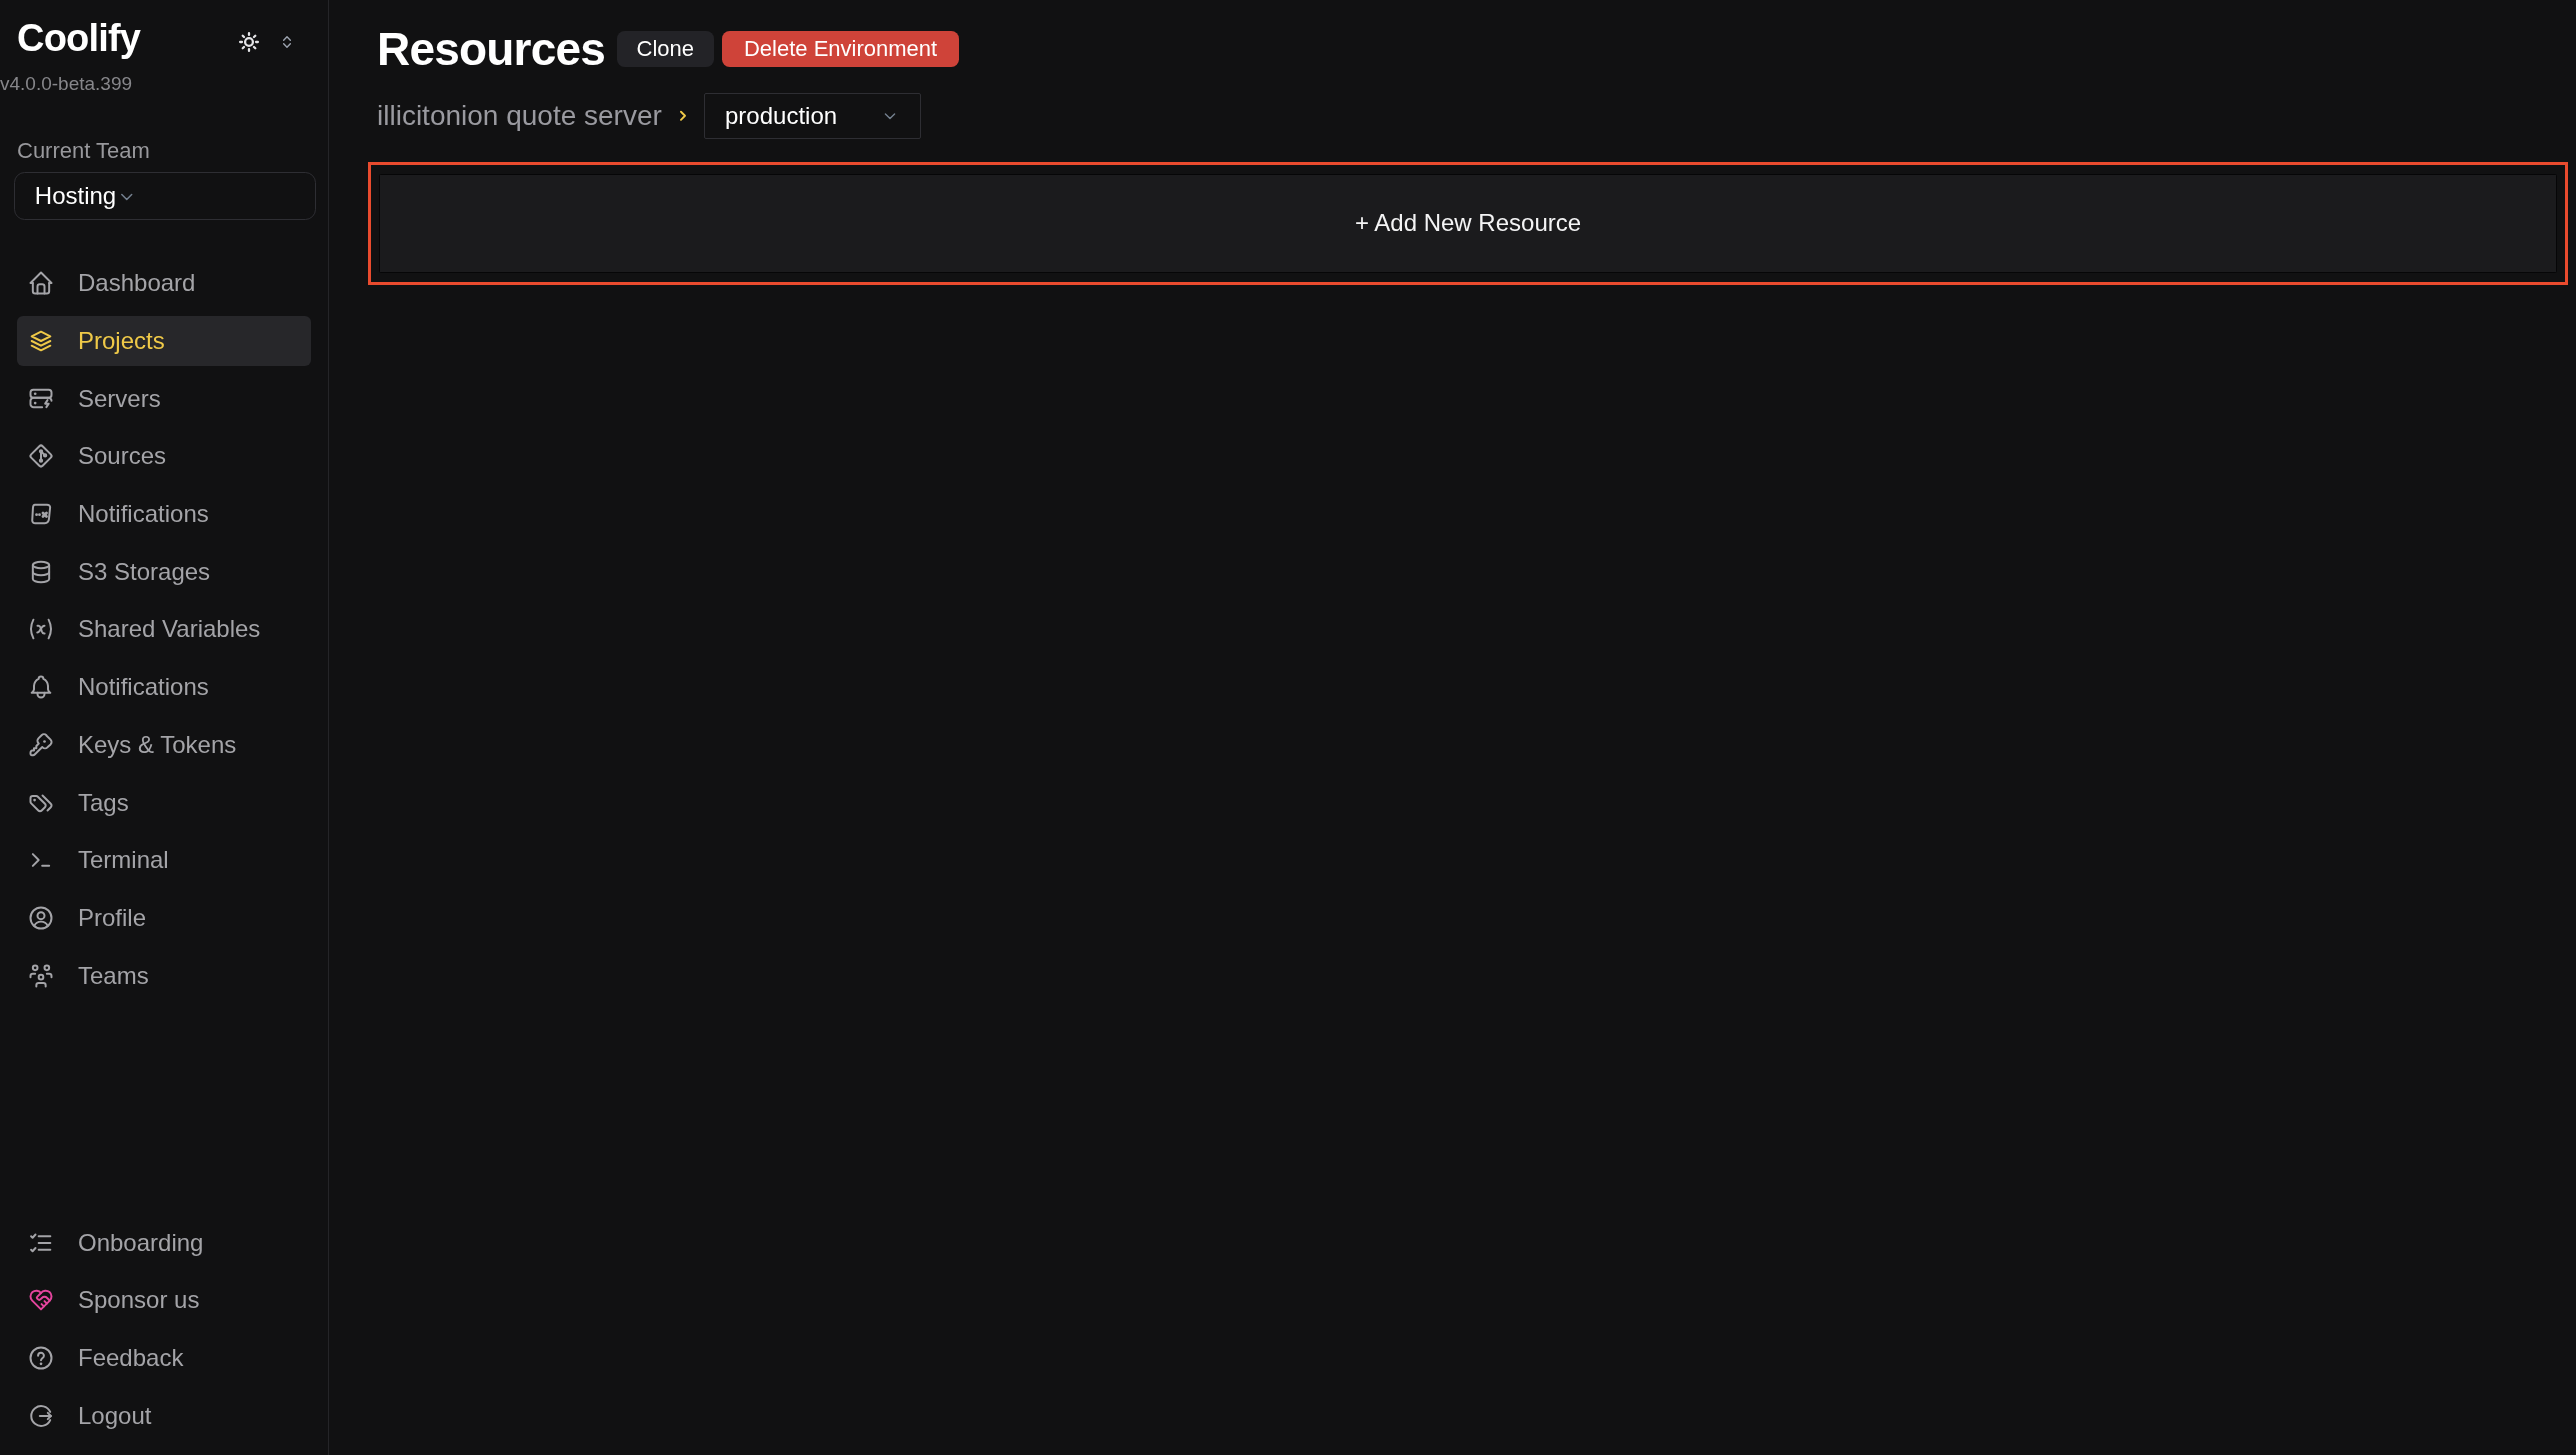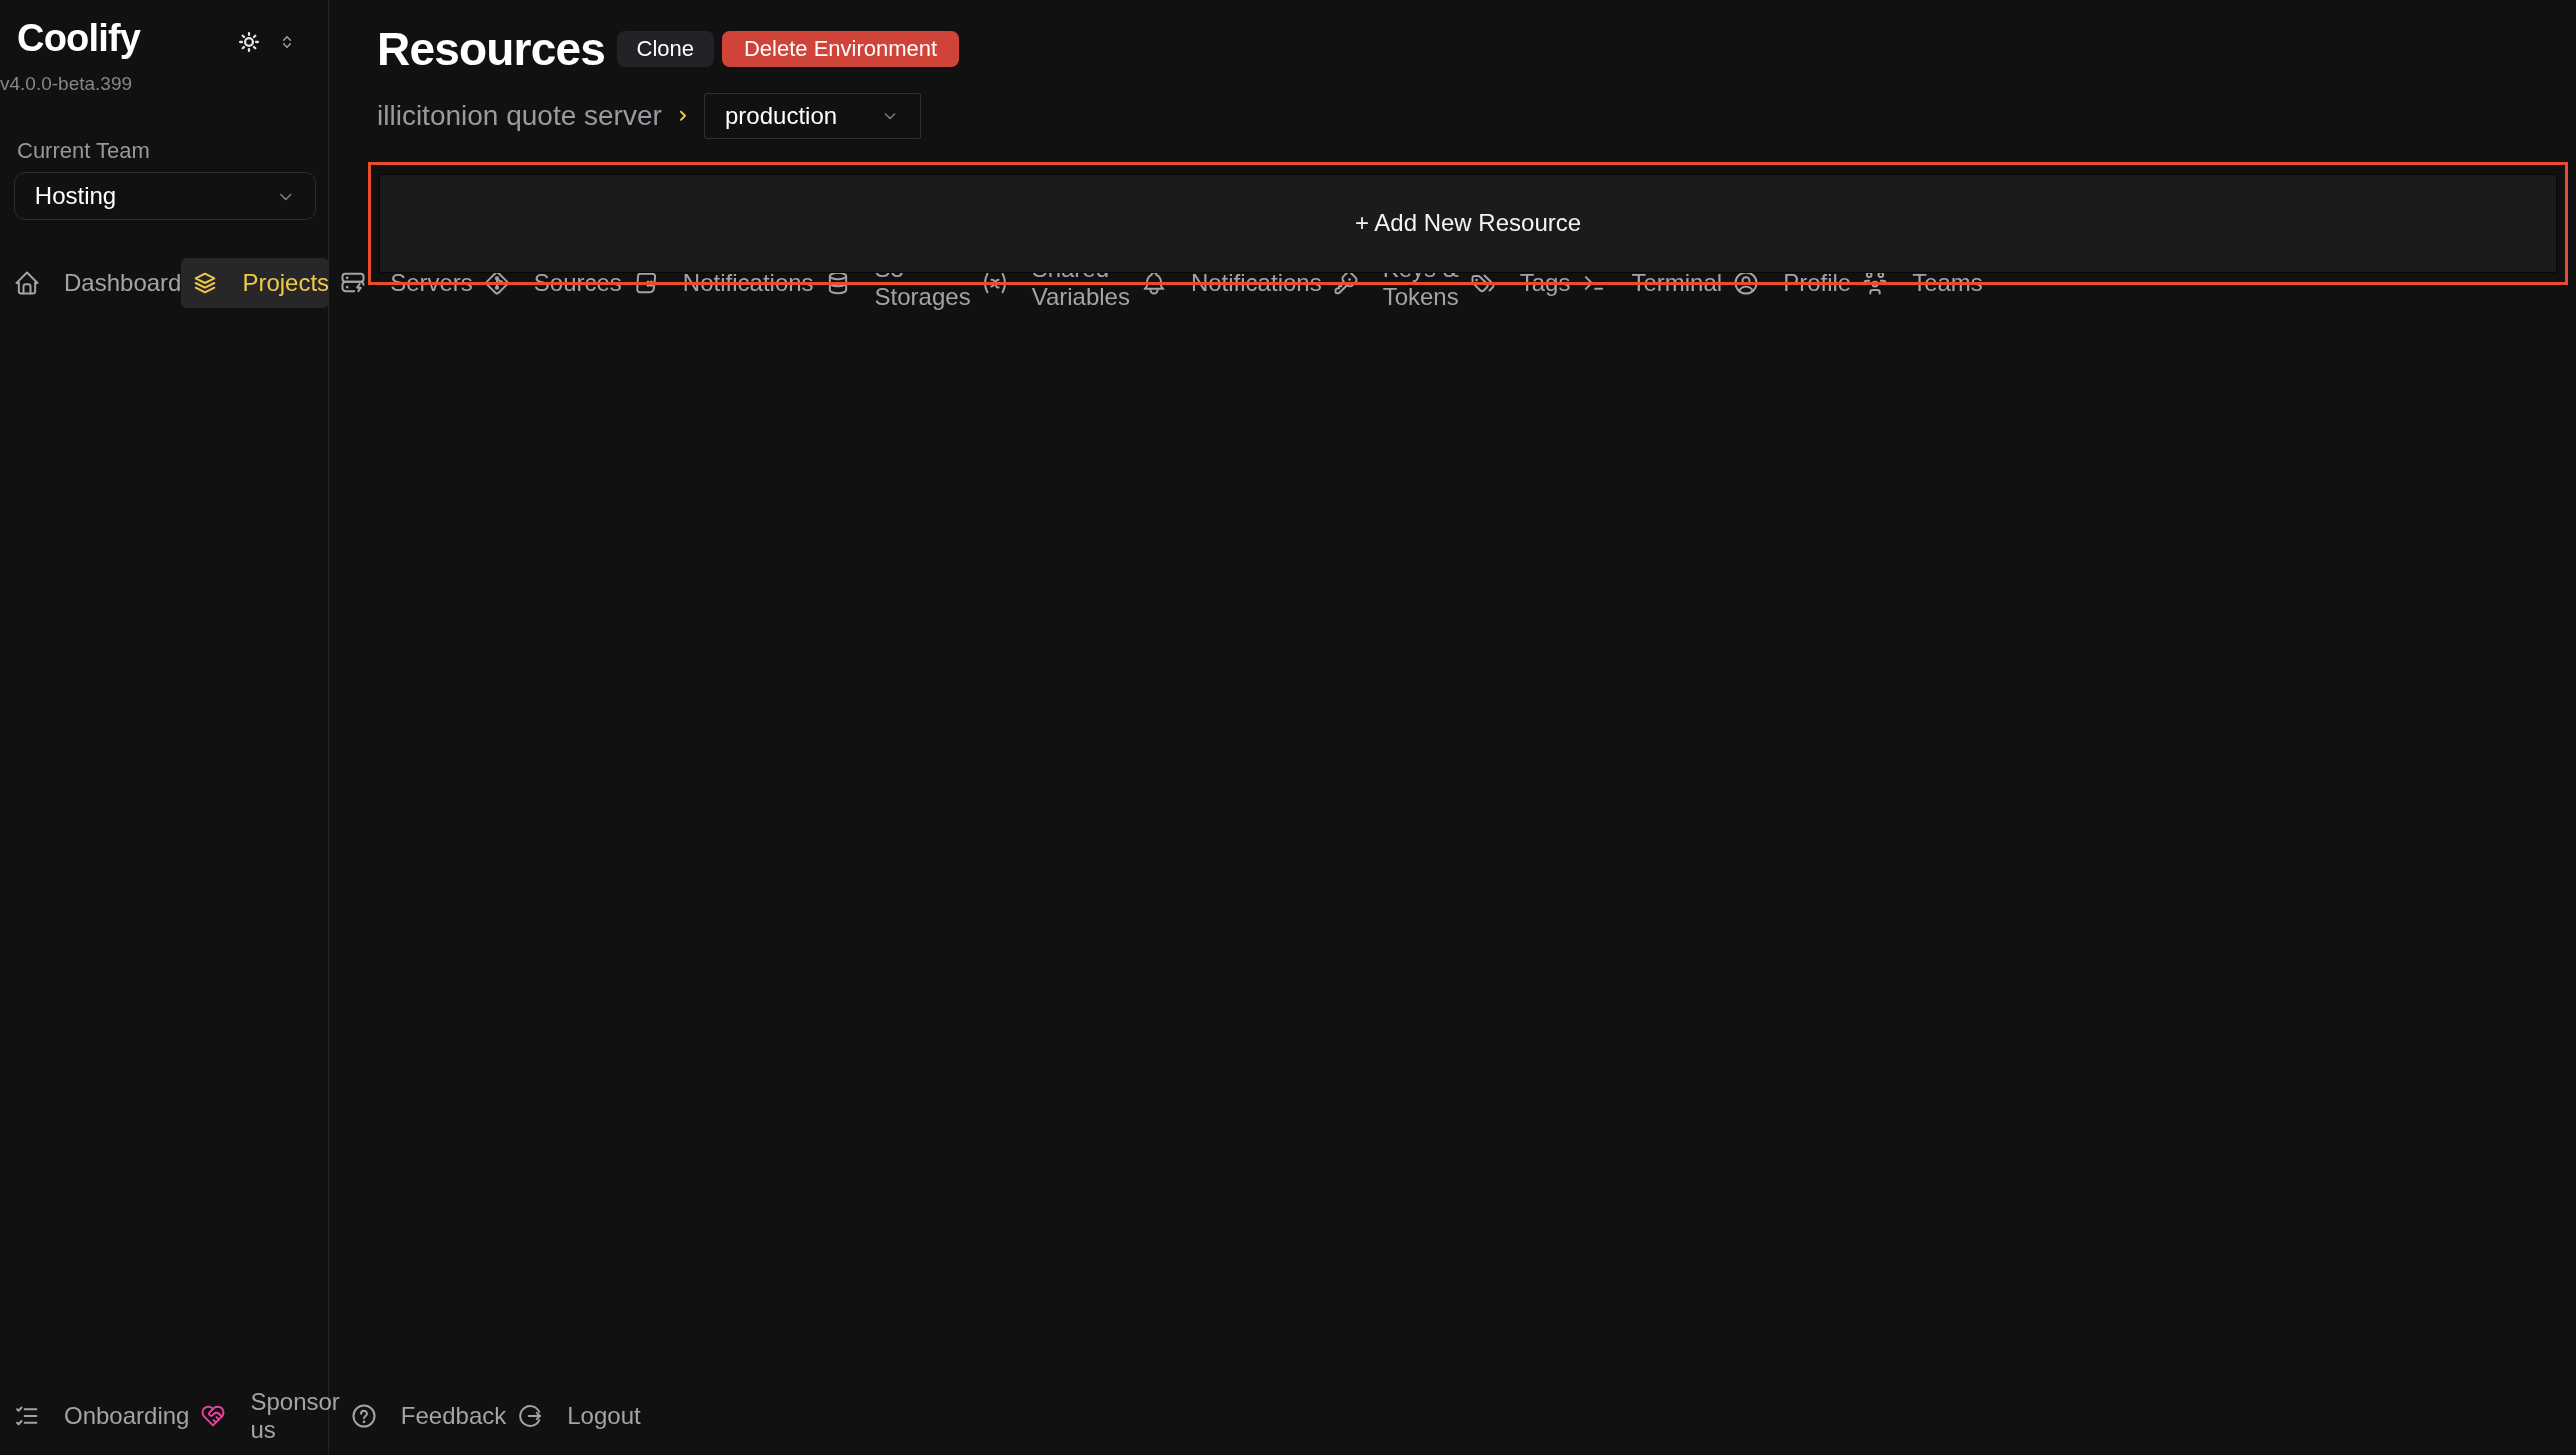"Hosting" .team-select { justify-content: space-between -> none }
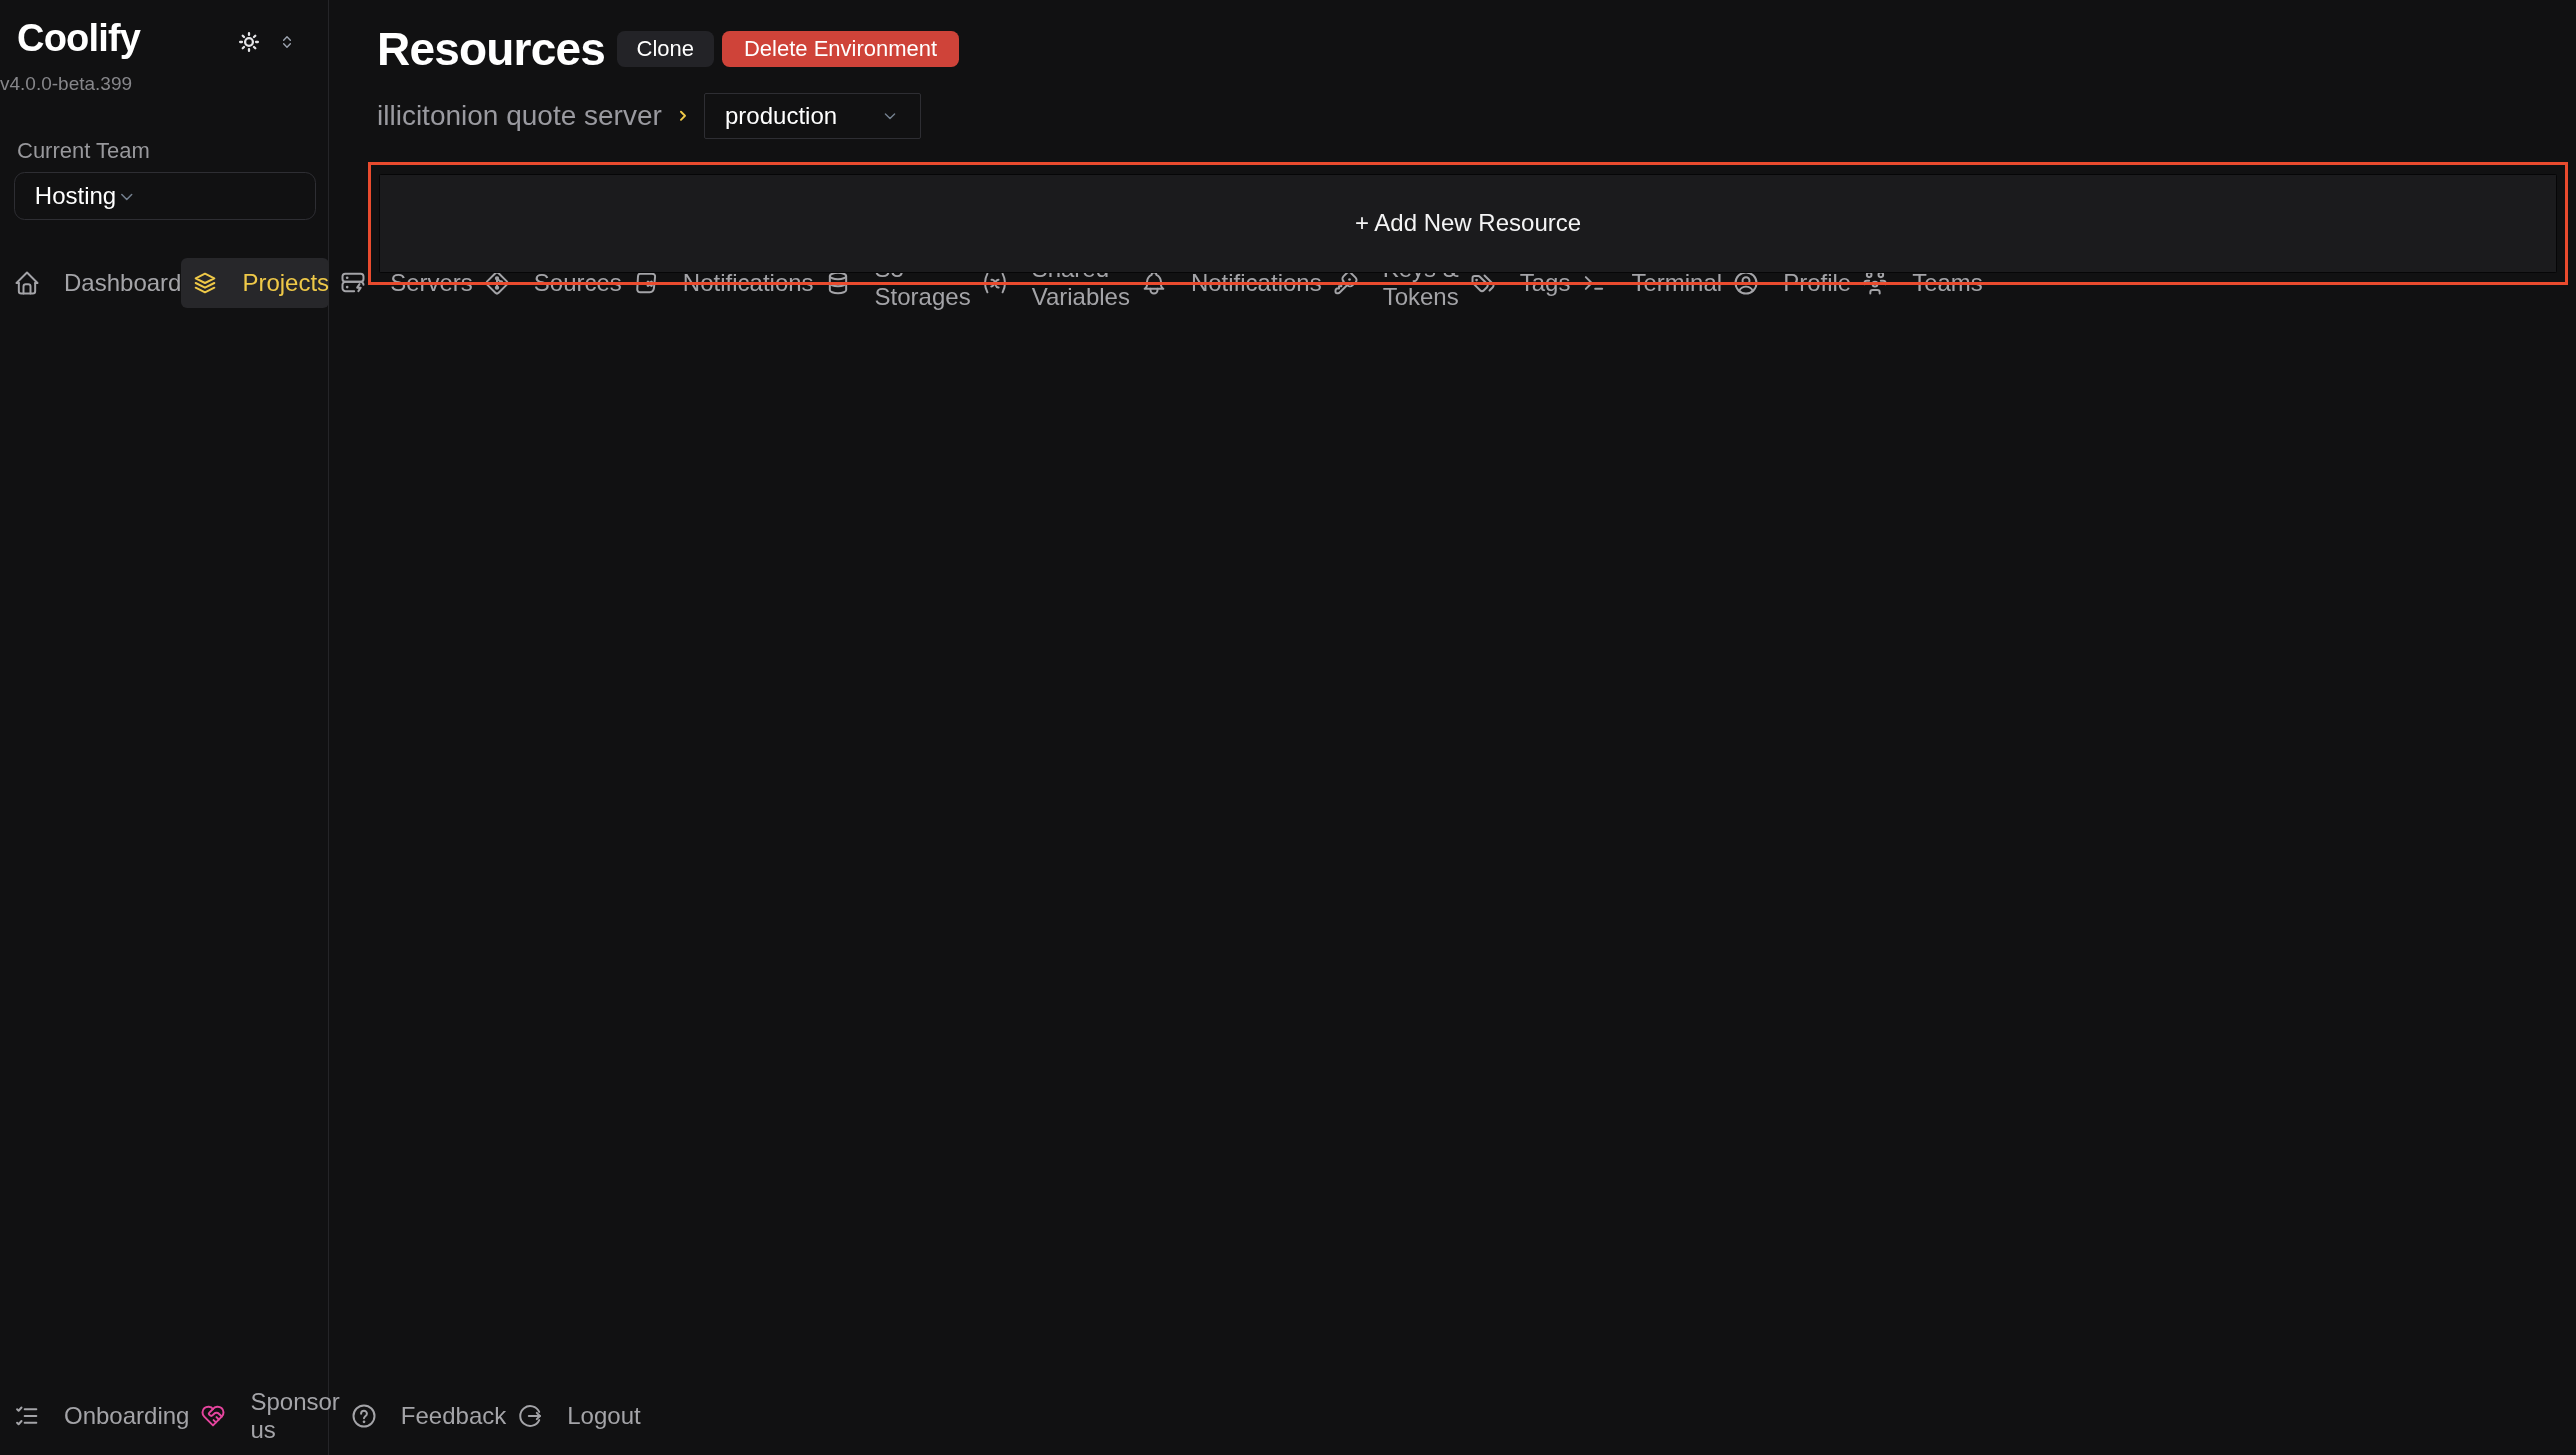"Dashboard" .nav { flex-direction: row -> column; padding: 0 3px -> 0 17px }
